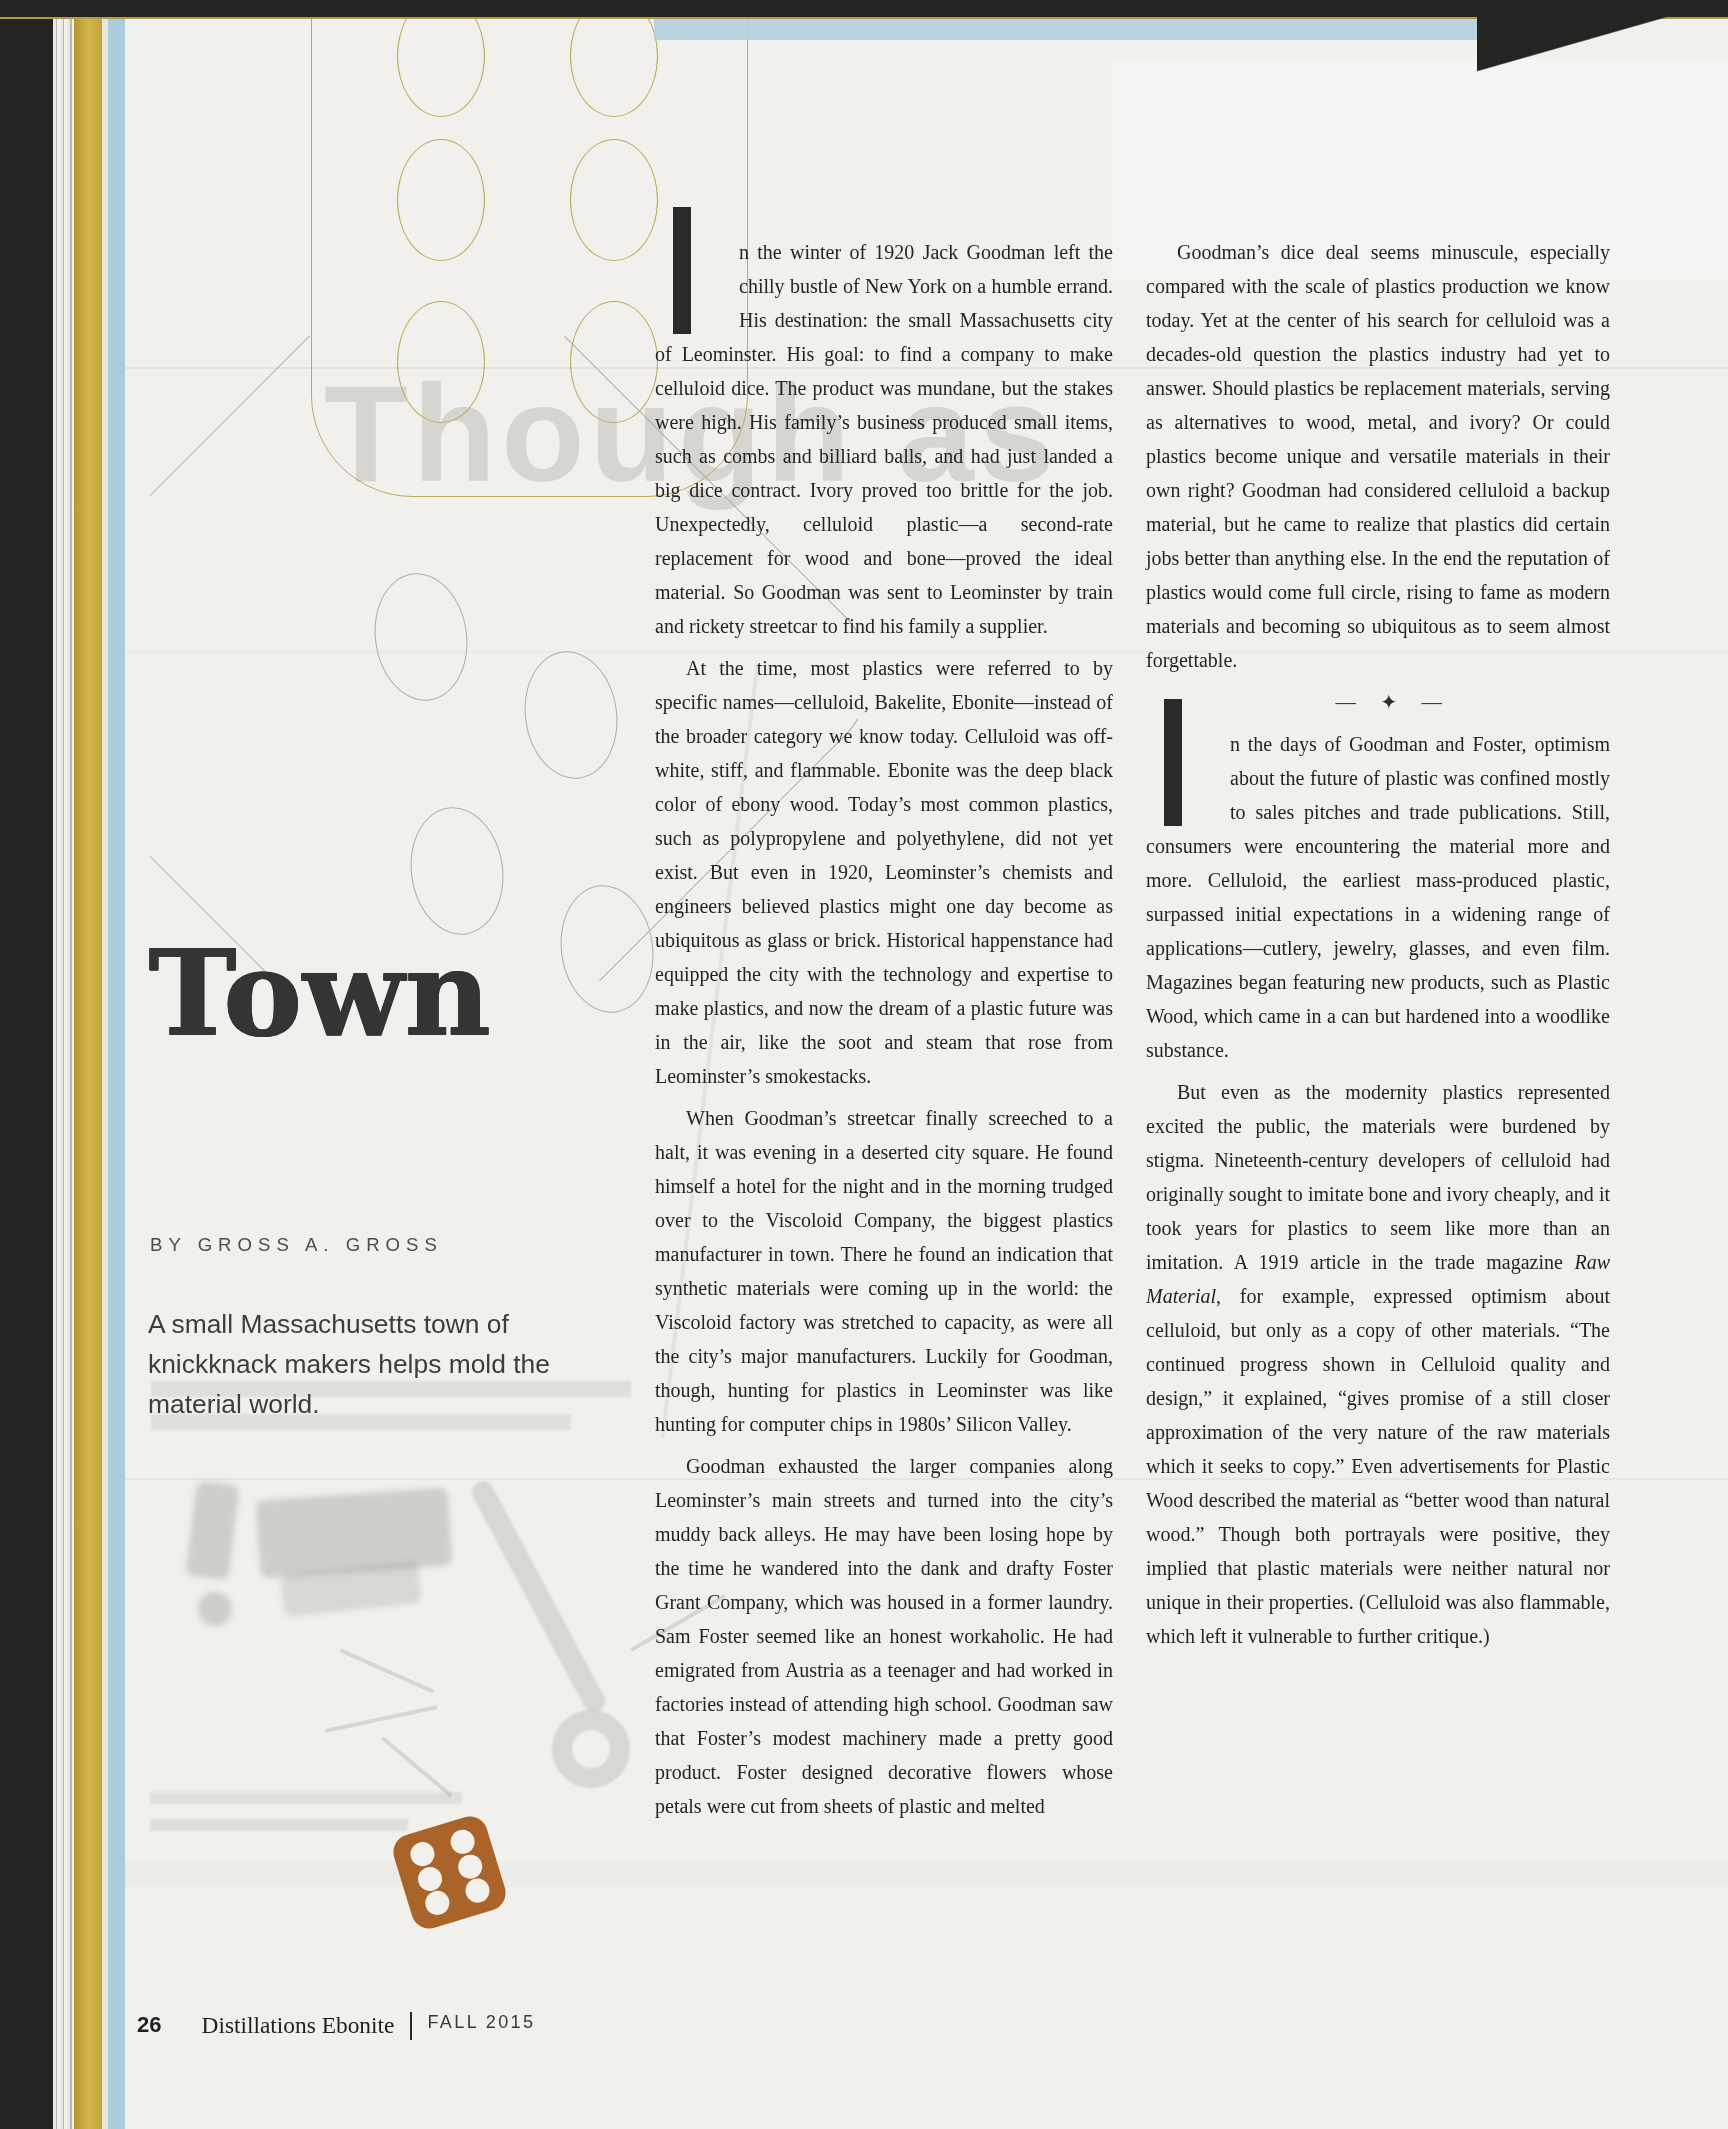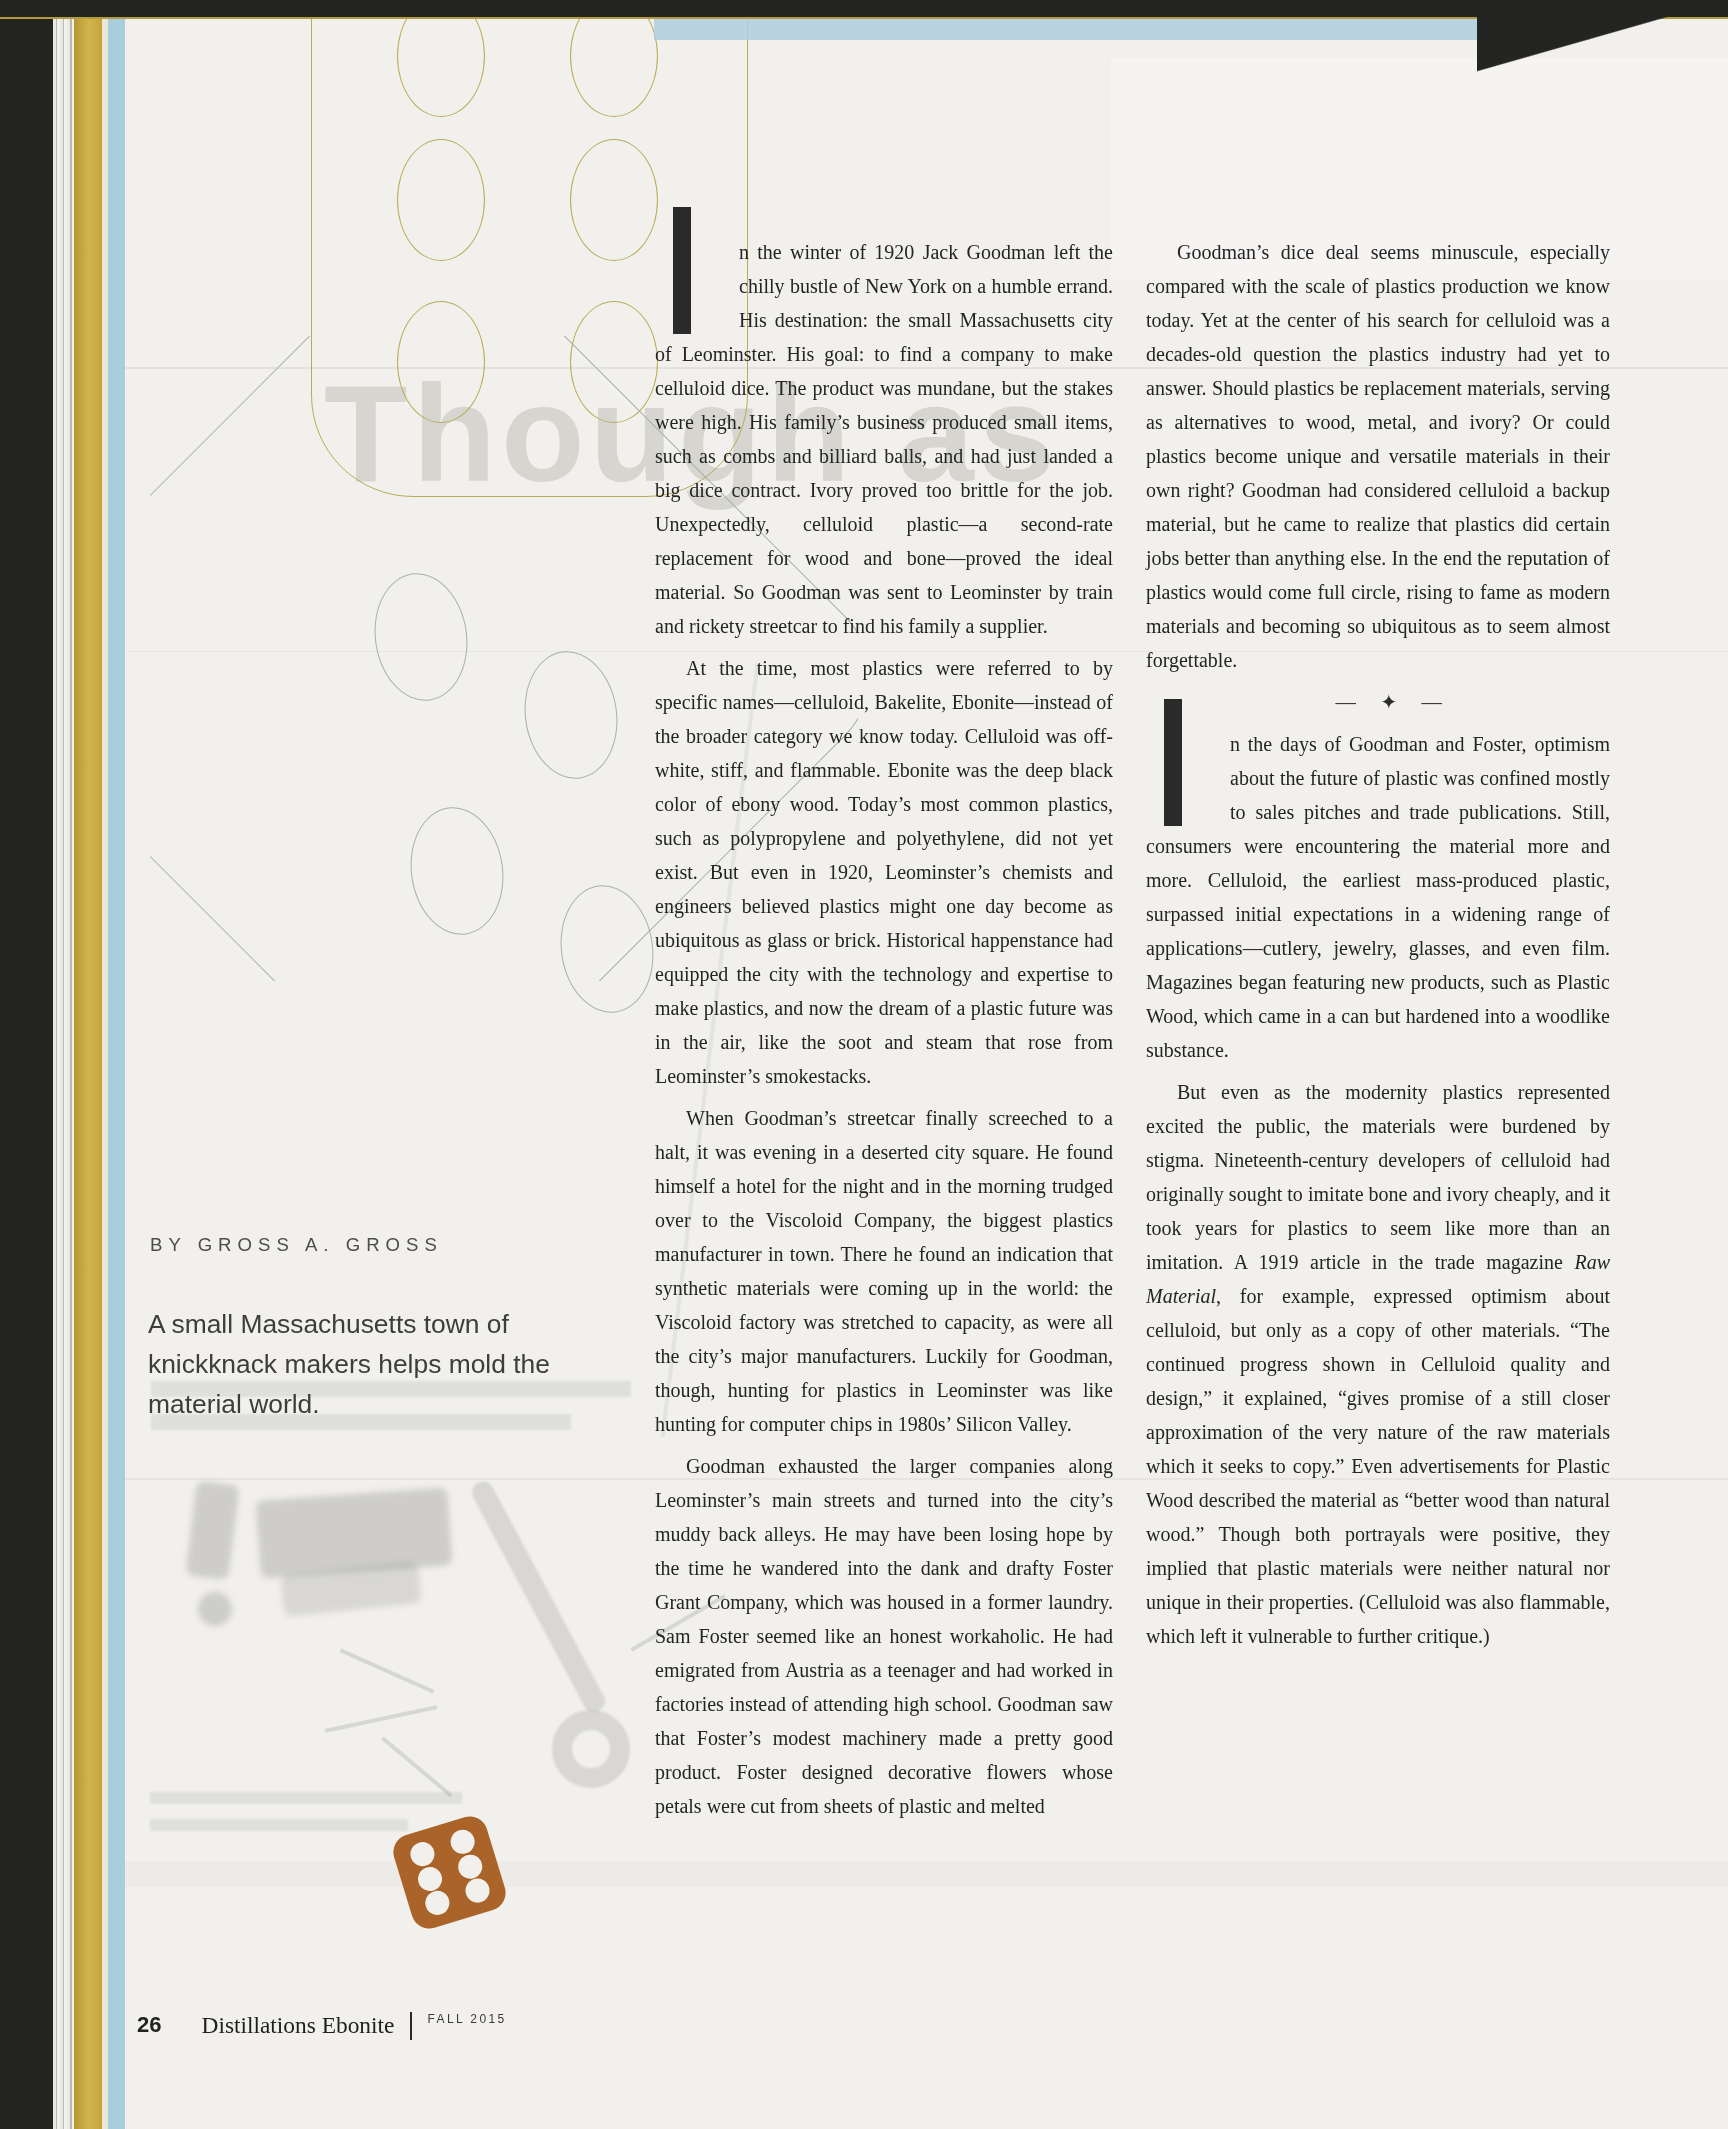"Town" div { html: none -> <div>Town</div> }
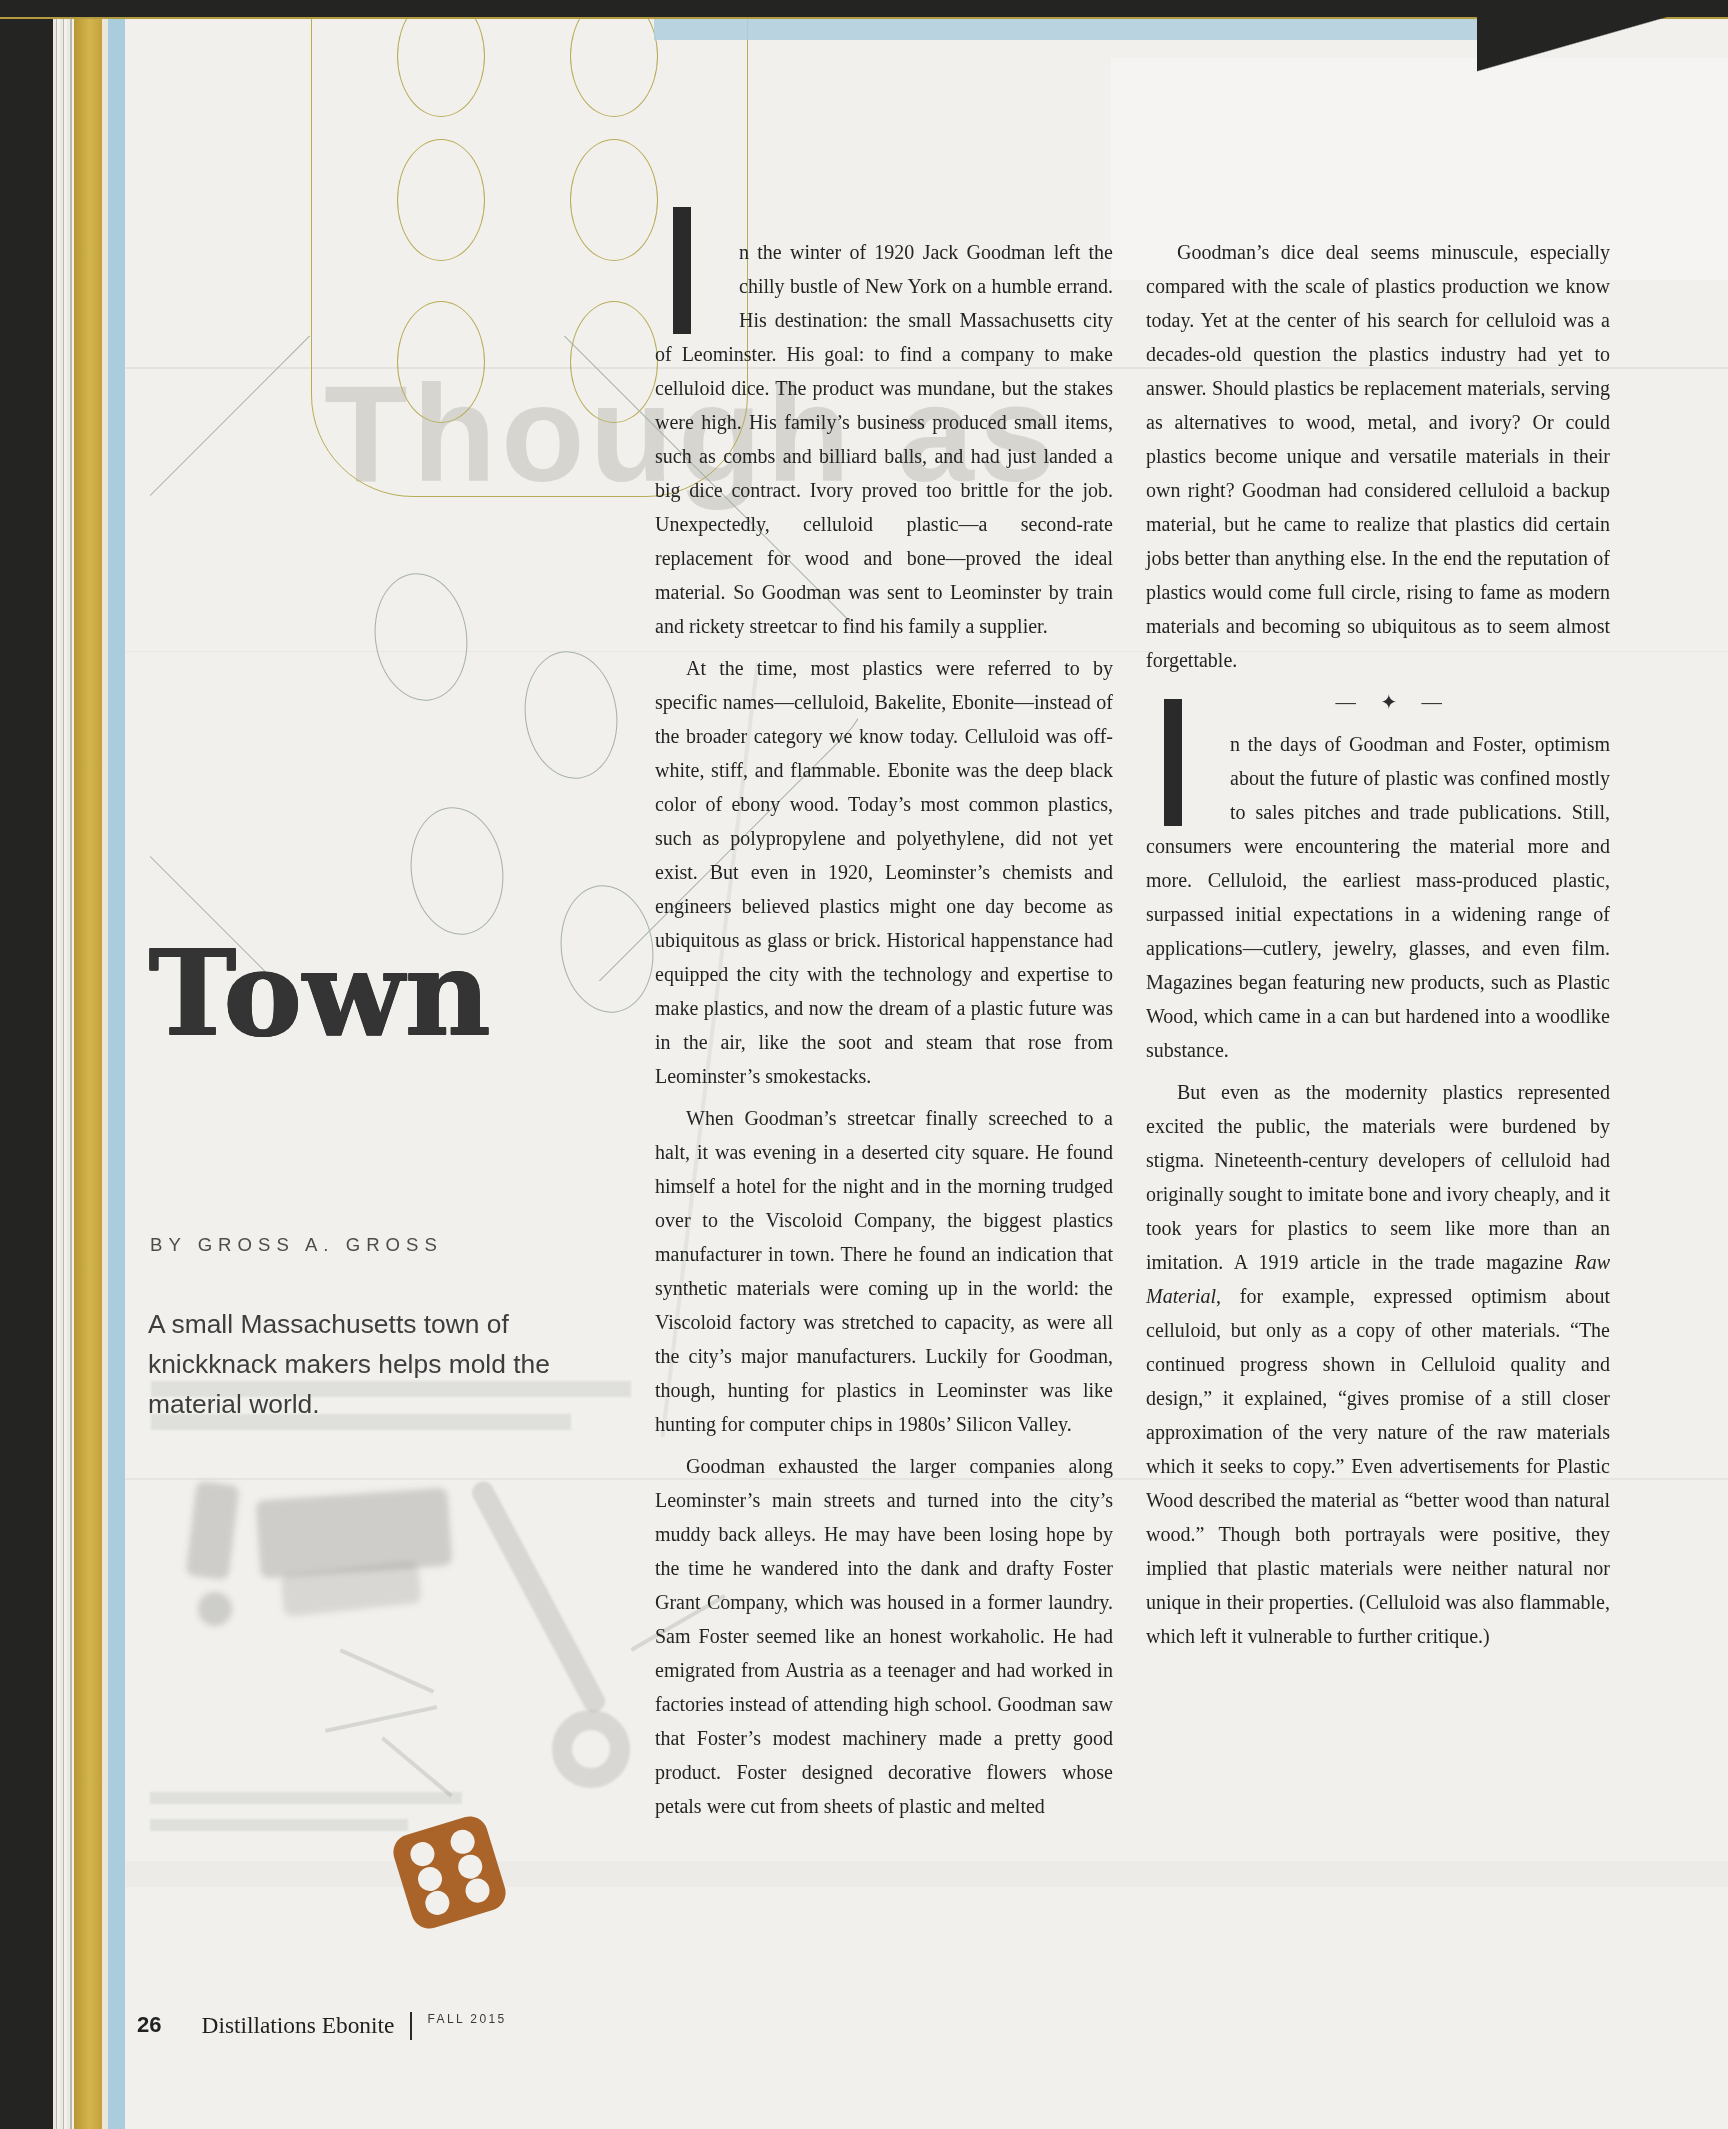"FALL 2015" .issue { font-size: 12px -> 18px }
